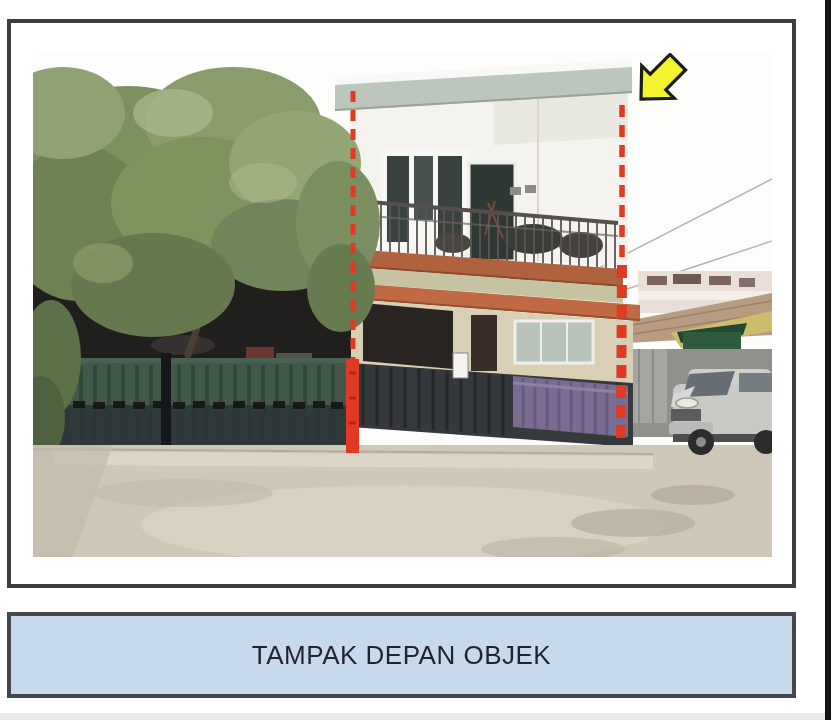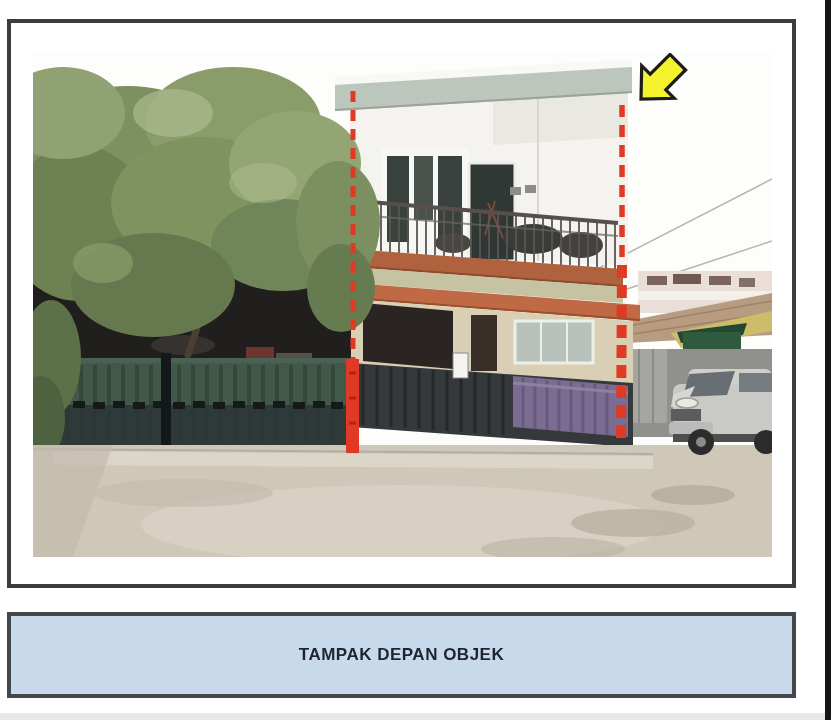"TAMPAK DEPAN OBJEK" .caption-text { font-size: 17px -> 26px; font-weight: bold -> normal }
